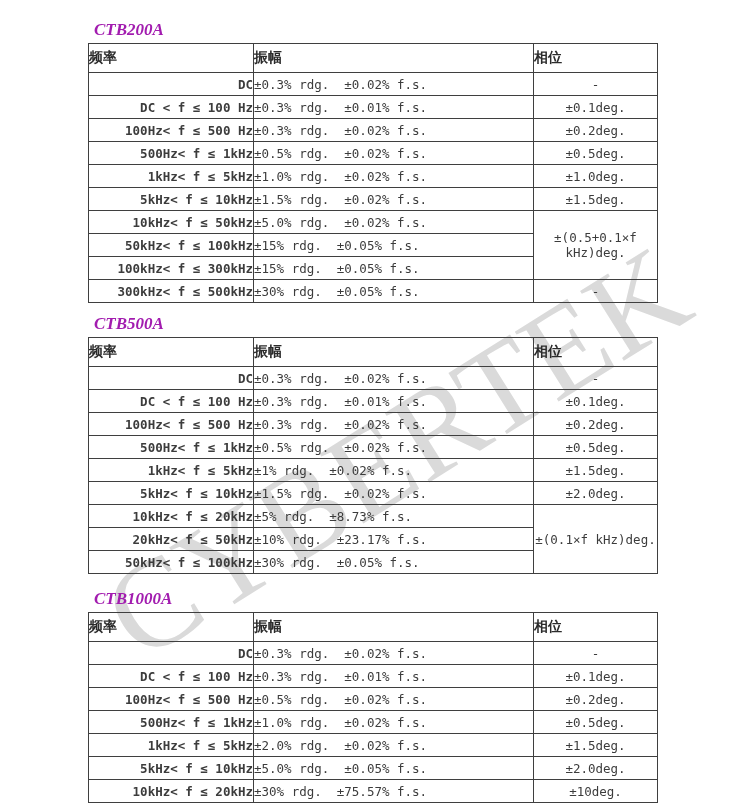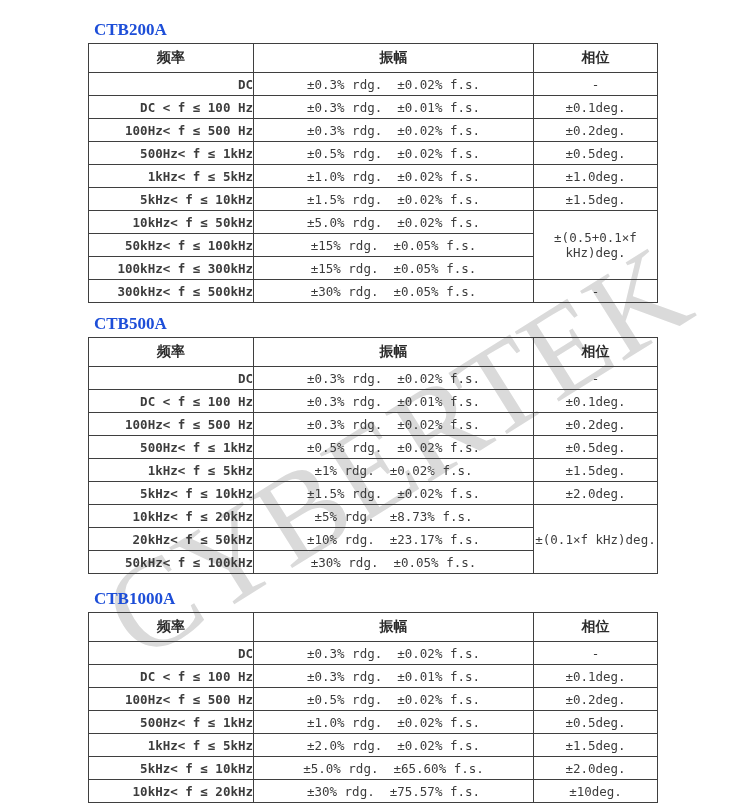"CTB200A" .tbl-title { color: #1d4ed8 -> #a21caf; font-style: none -> italic }
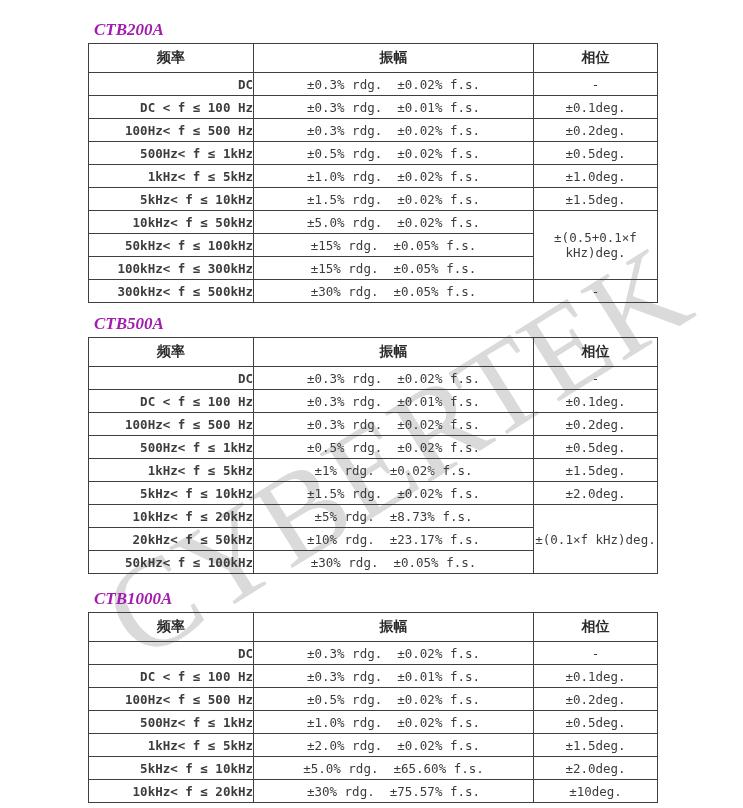"频率" table.spec th { text-align: center -> left }
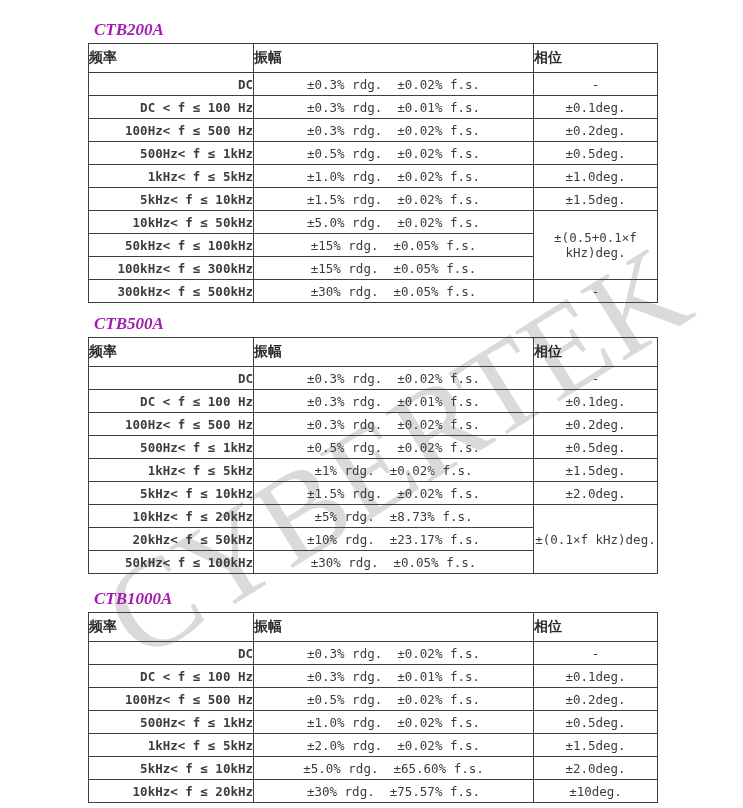"±0.3% rdg. ±0.02% f.s." td.amp { text-align: center -> left }
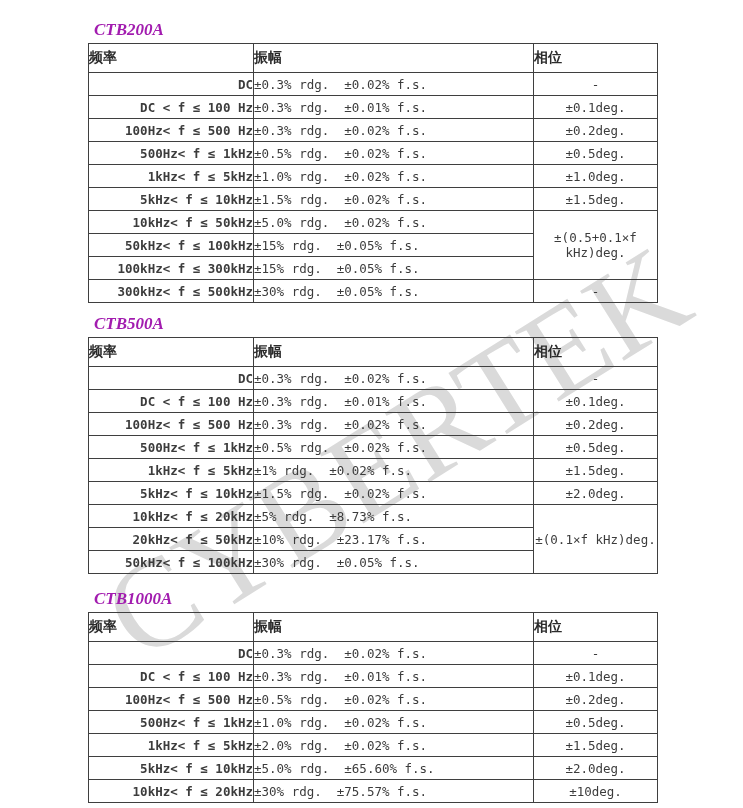"±5.0% rdg. ±65.60% f.s." td.amp { text: 65.60% -> 0.05% }
